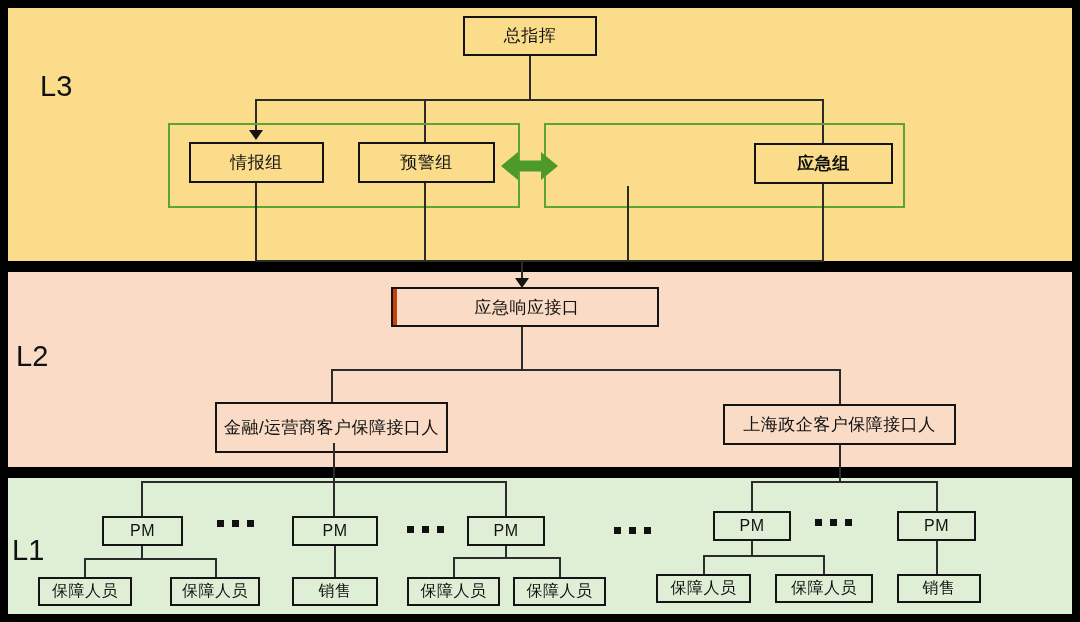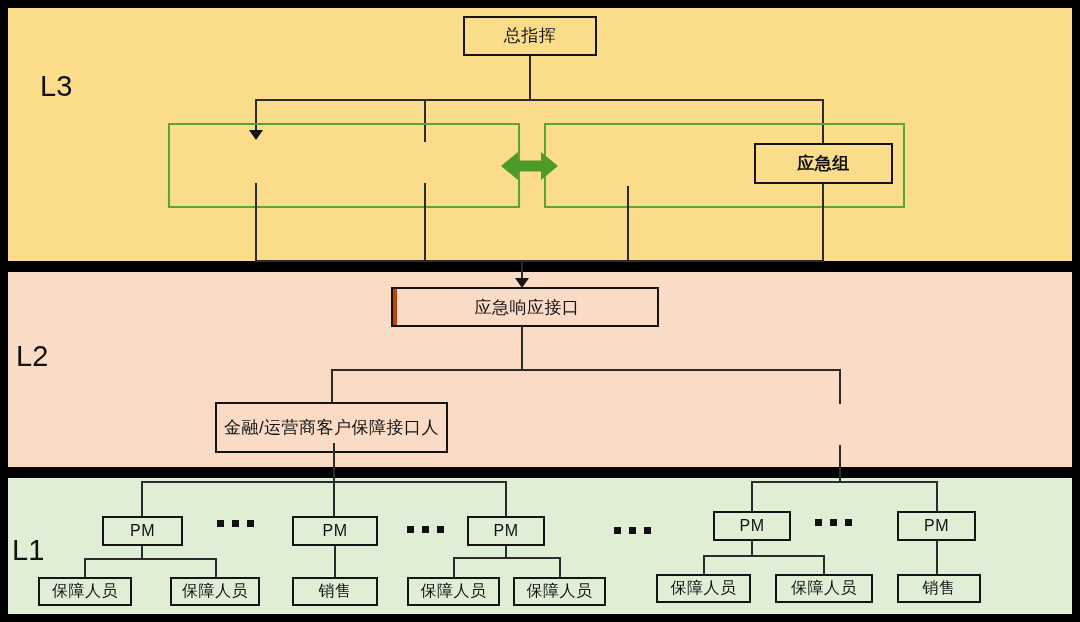"情报组" div.box { html: none -> <div>情报组</div> }
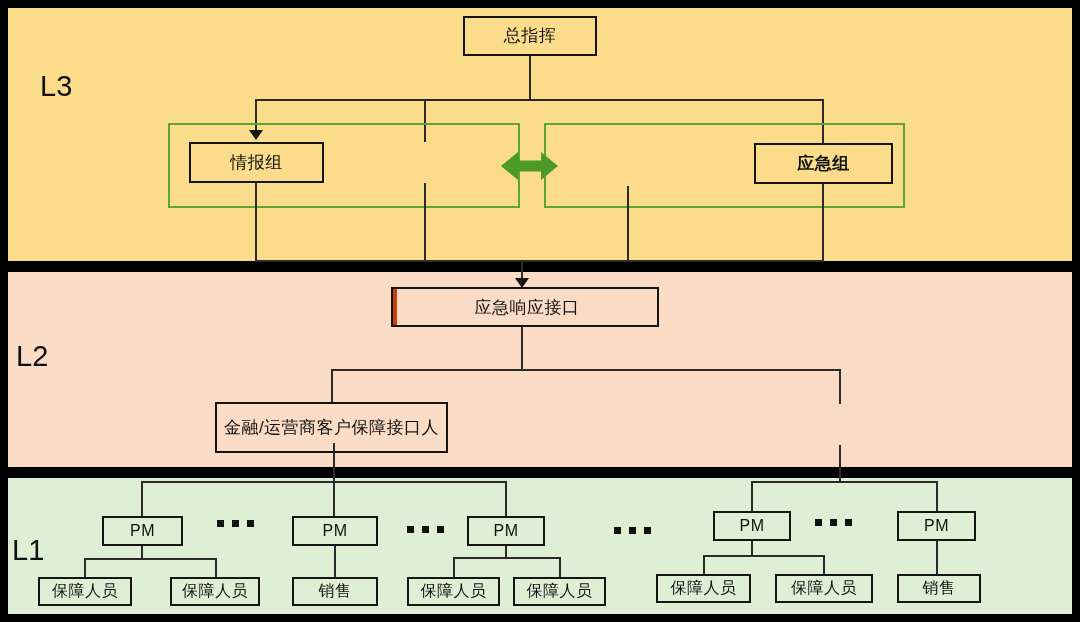"预警组" div.box { html: none -> <div>预警组</div> }
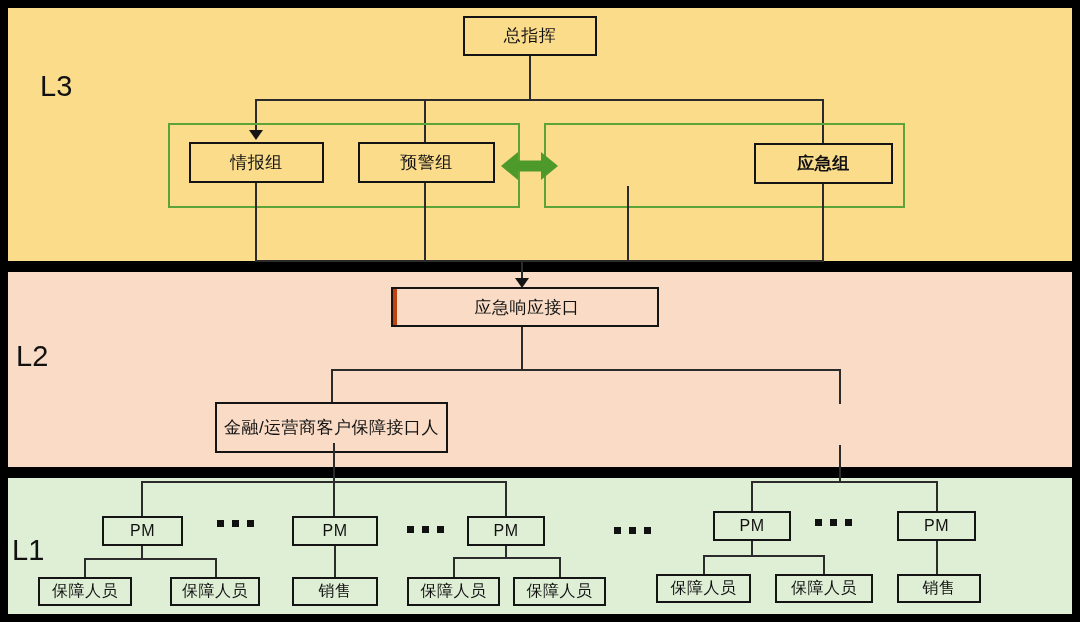"上海政企客户保障接口人" div.box { html: none -> <div>上海政企客户保障接口人</div> }
